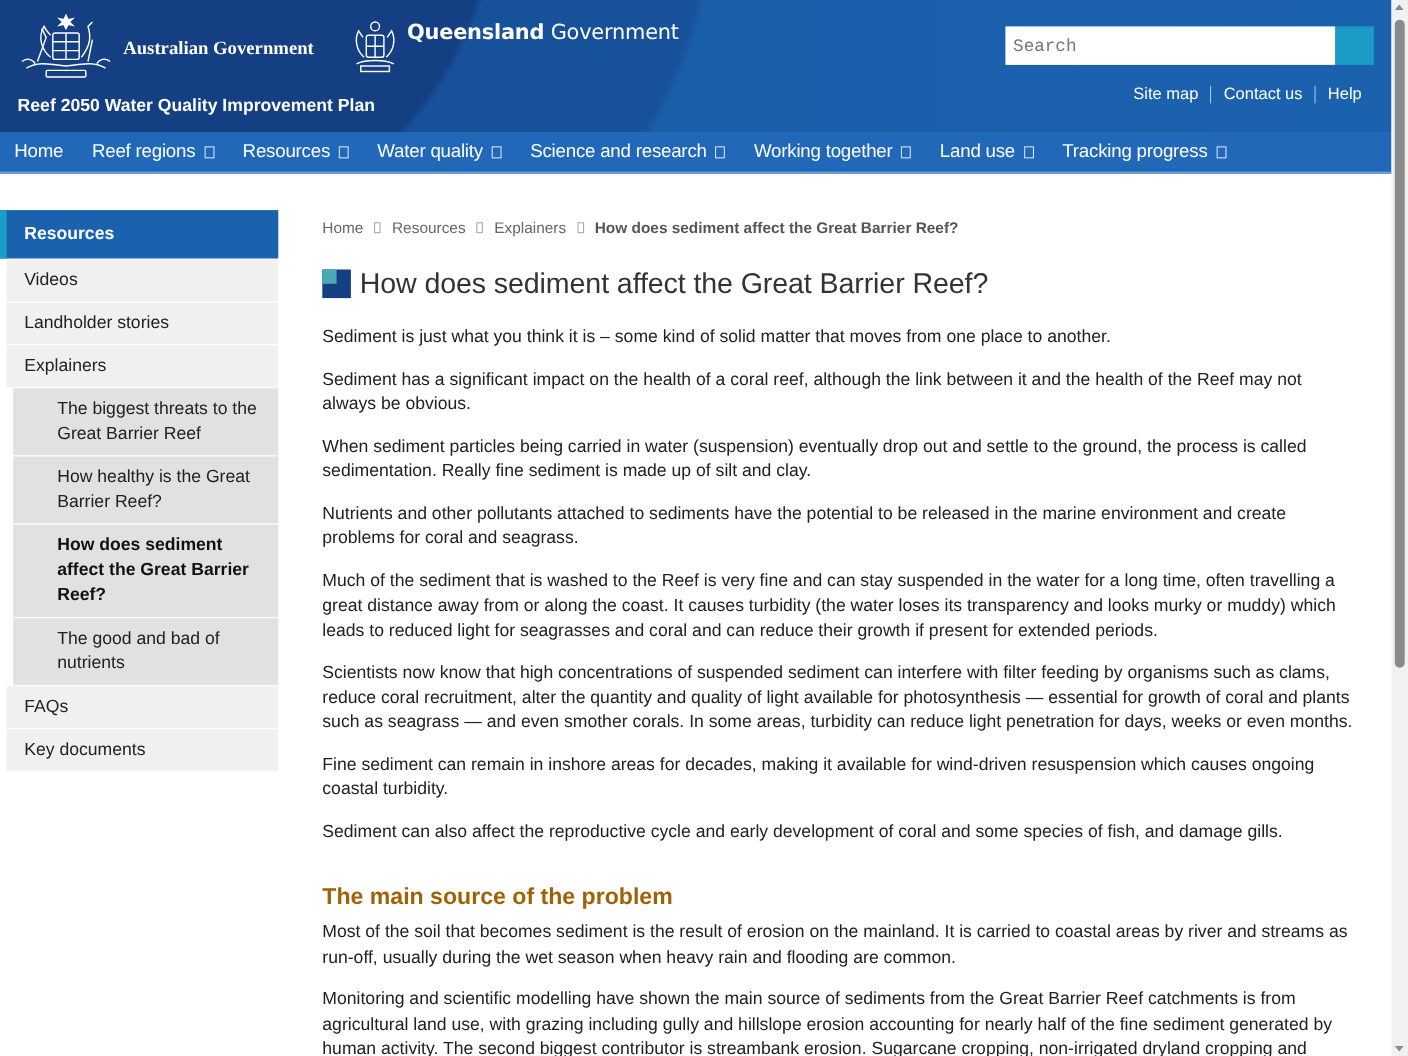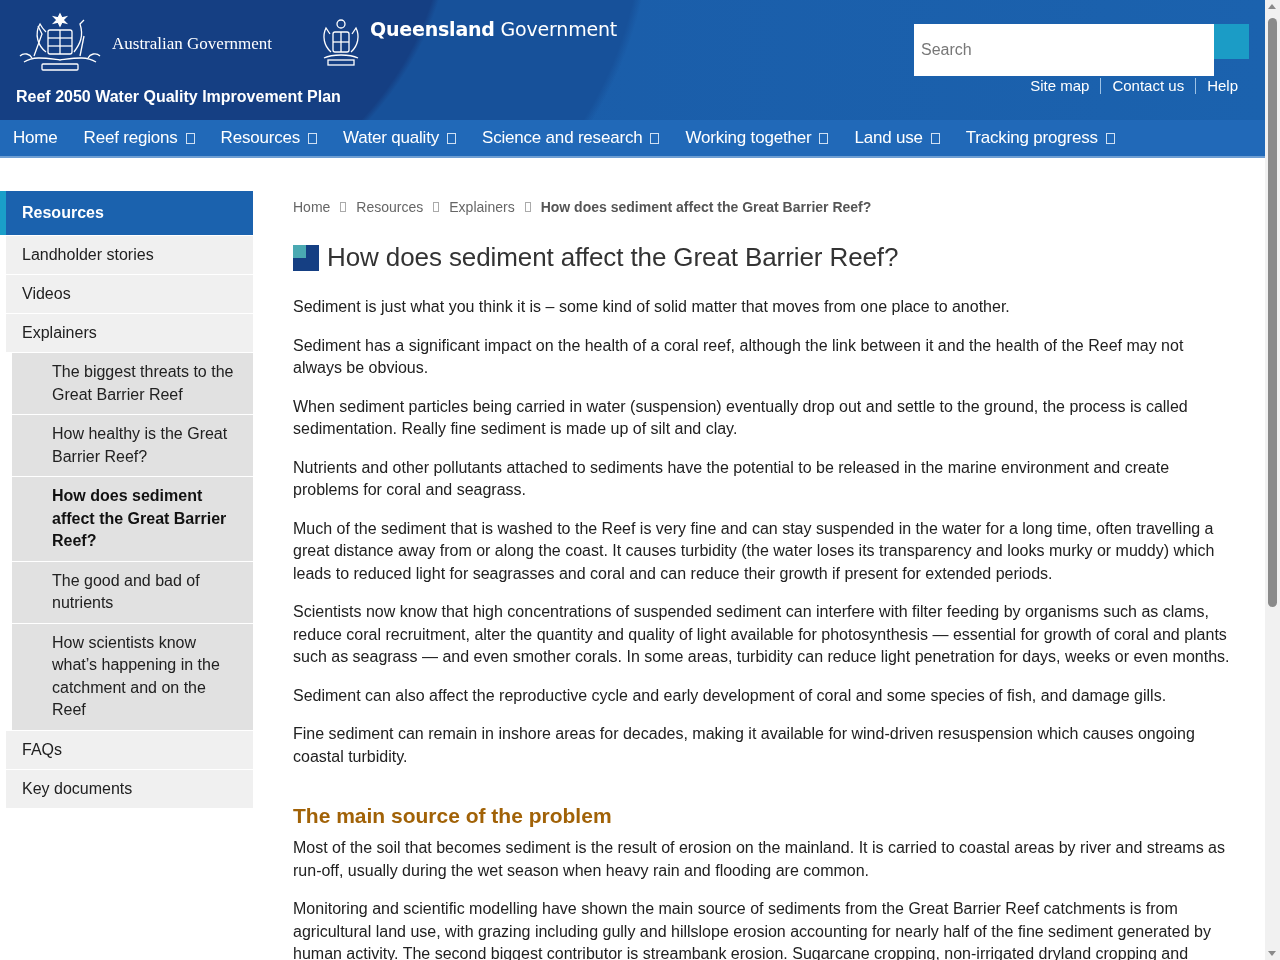"Australian Government" .logo-aus .gov-name { font-weight: normal -> bold }
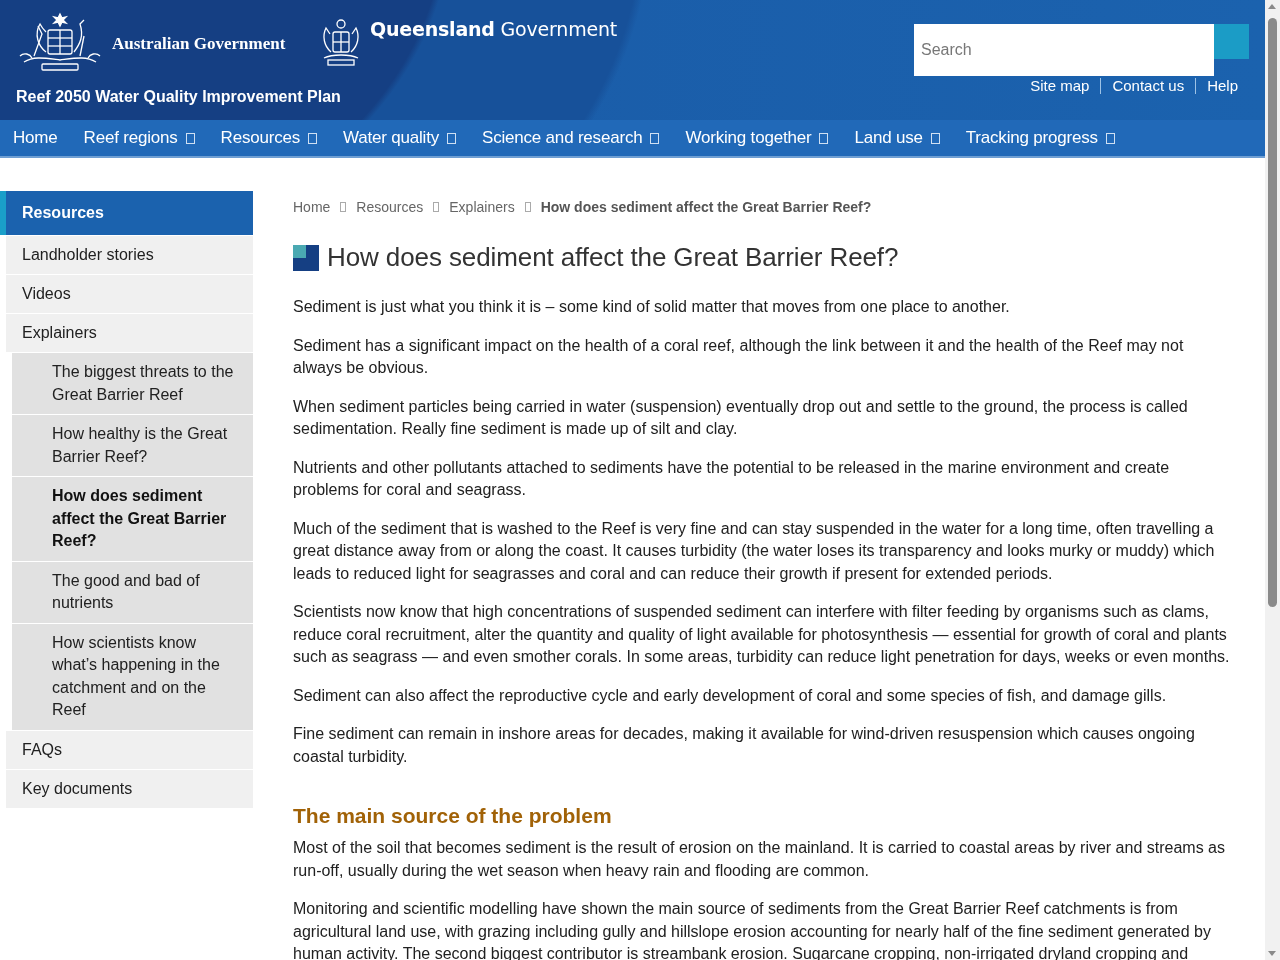"Search" .search-input { font-family: Liberation Sans, sans-serif -> Liberation Mono, monospace; height: 52px -> 35px }
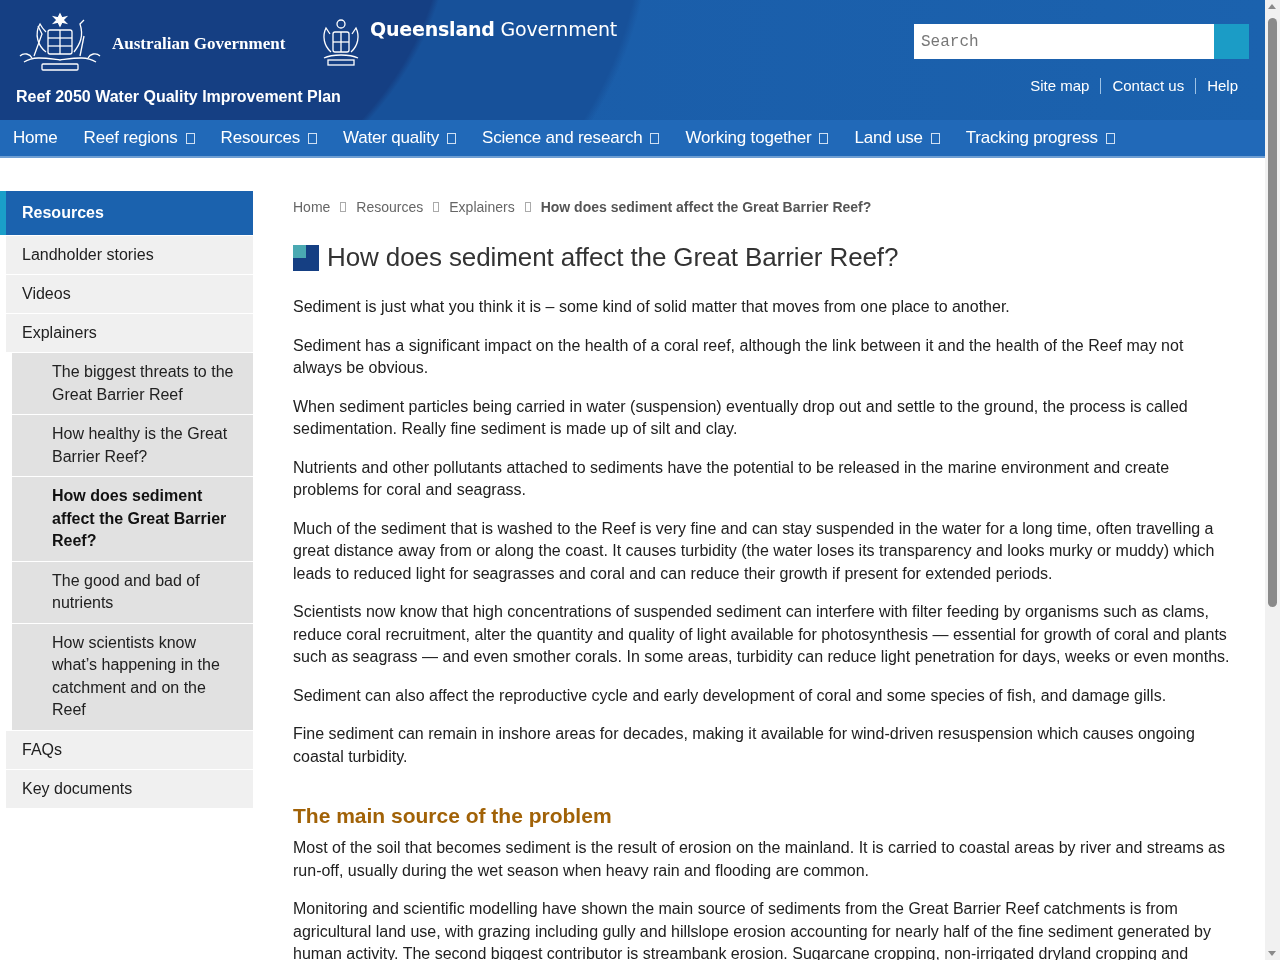"Landholder stories" div.side-item { order: before "Videos" -> after "Videos" }
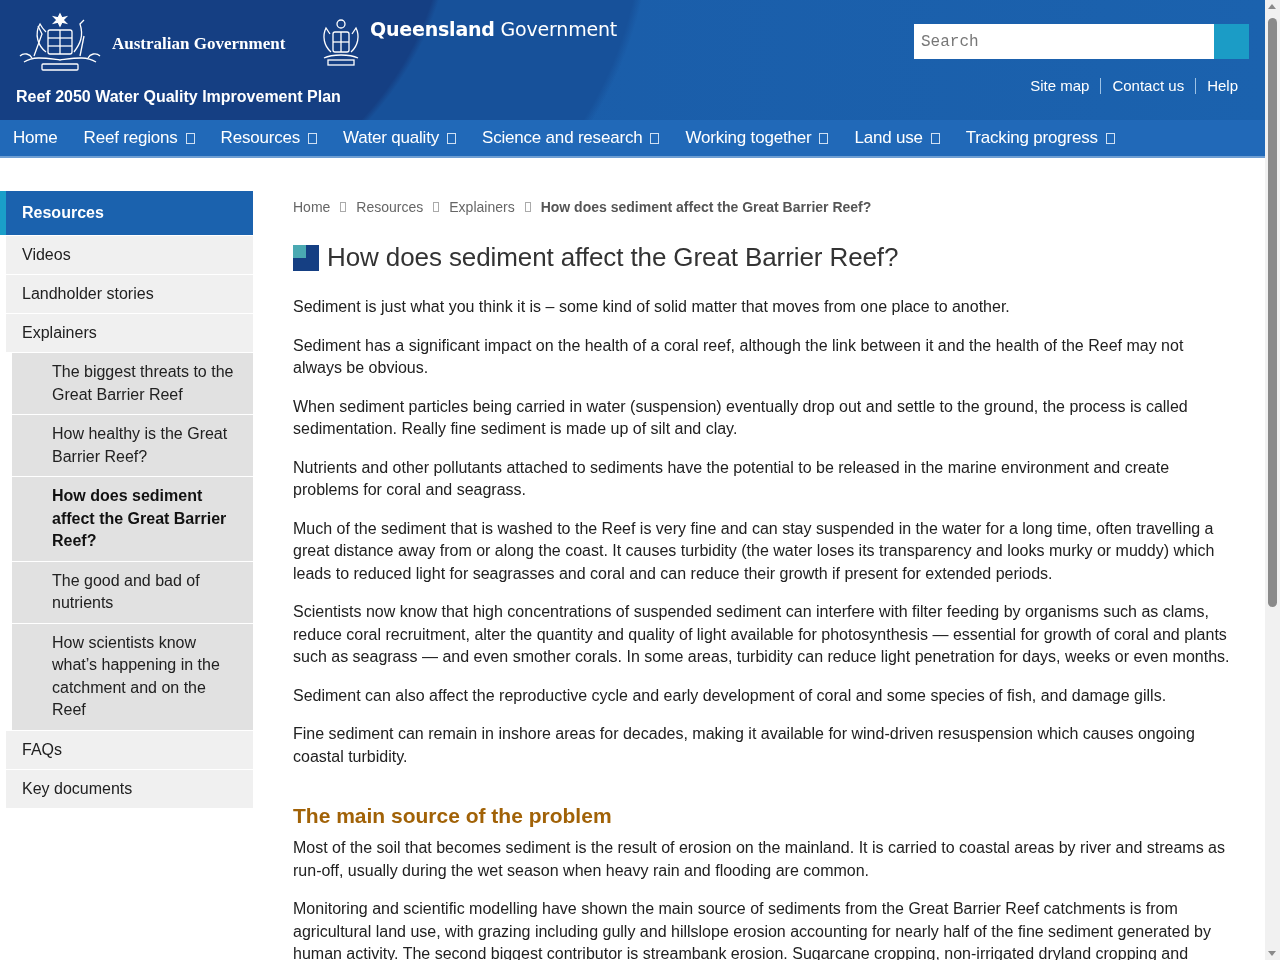"How scientists know what’s happening" div.side-sub { html: <div>How scientists know what’s happening in the catchment and on the Reef</div> -> none }
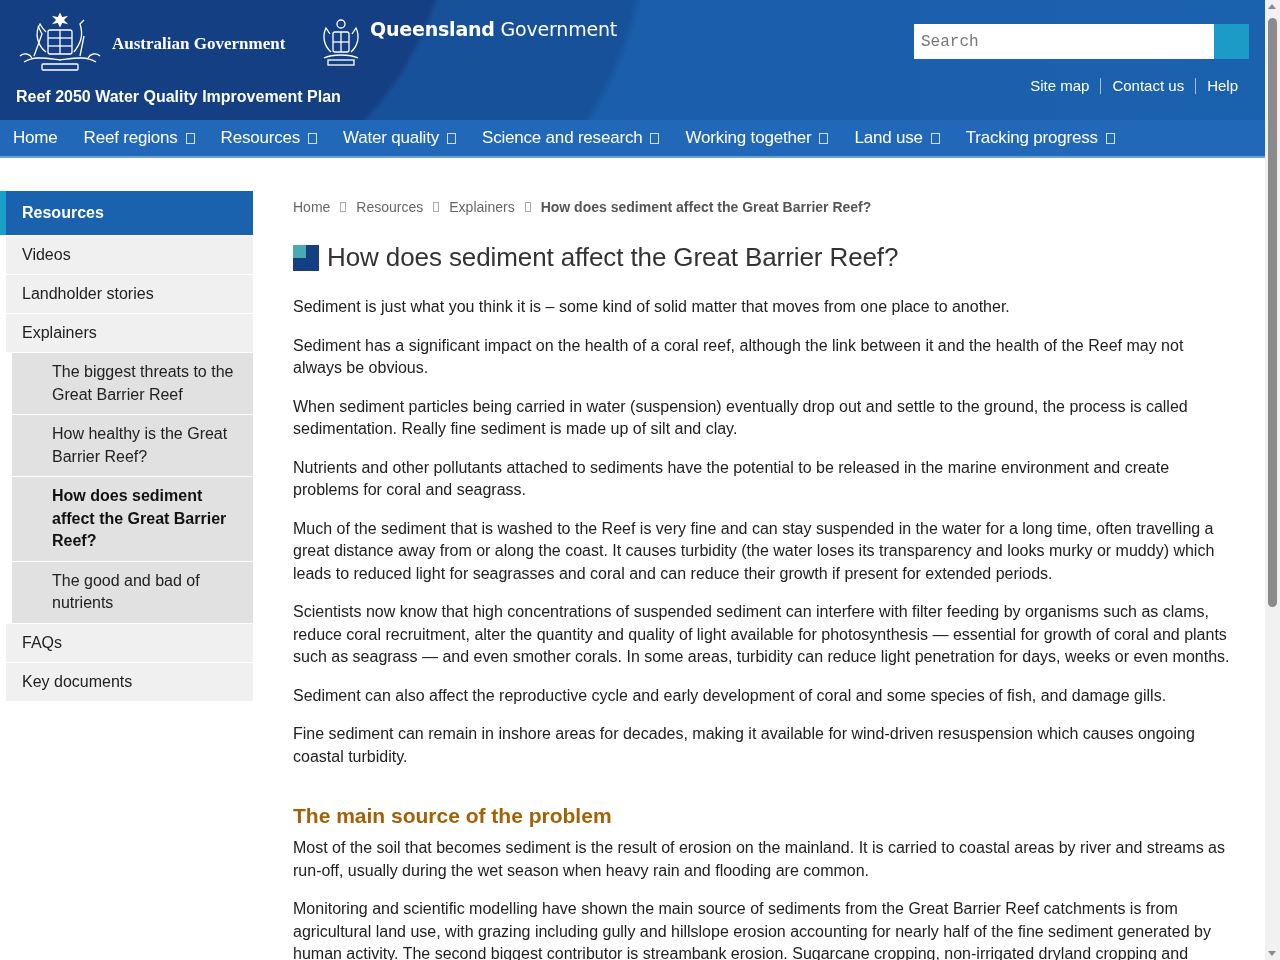"Sediment can also affect the" p { order: before "Fine sediment can remain in" -> after "Fine sediment can remain in" }
